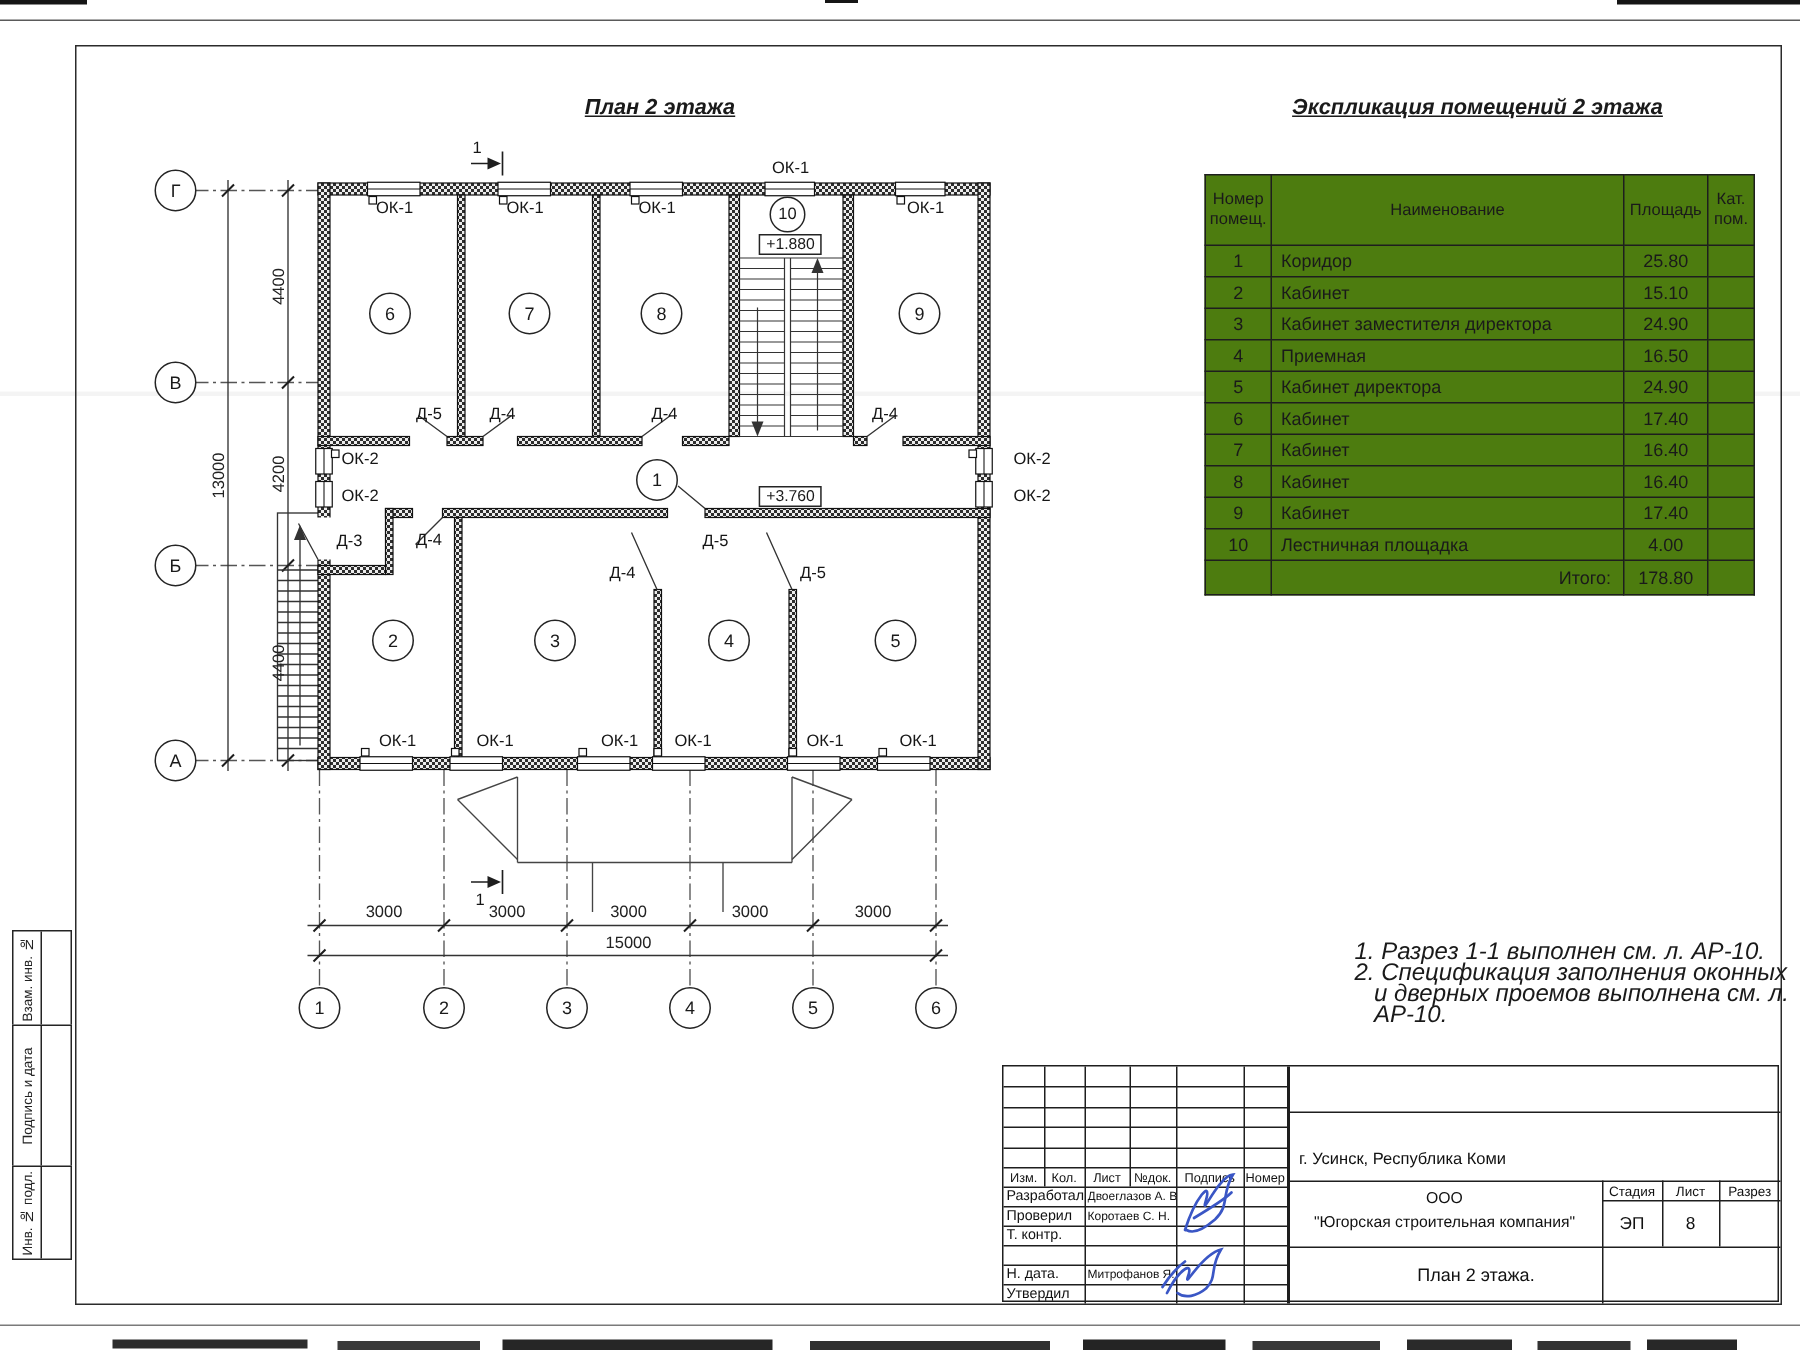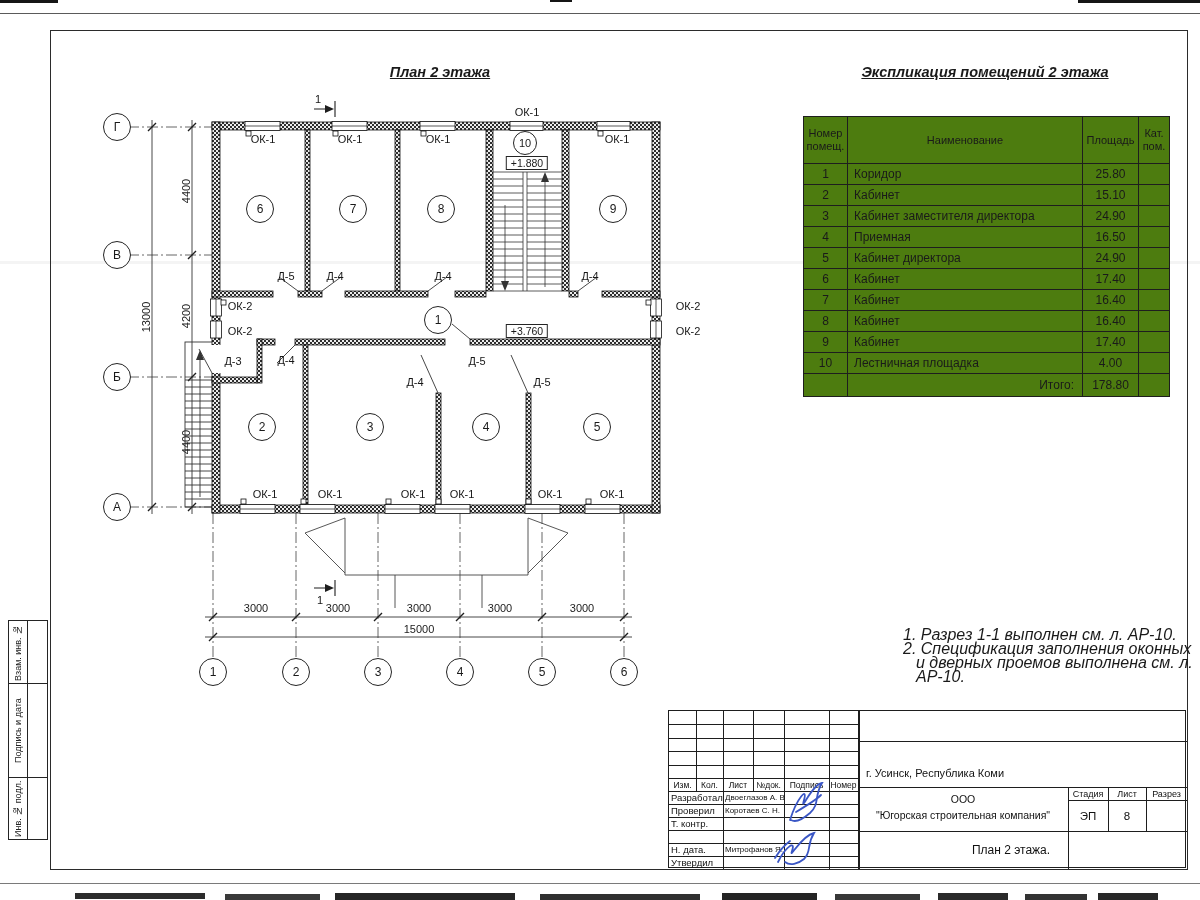"План 2 этажа." div.tcell { left: 201px -> 174px }
